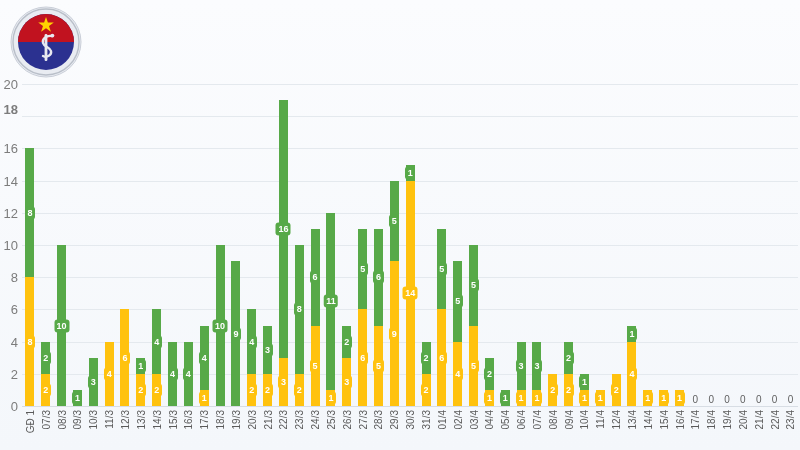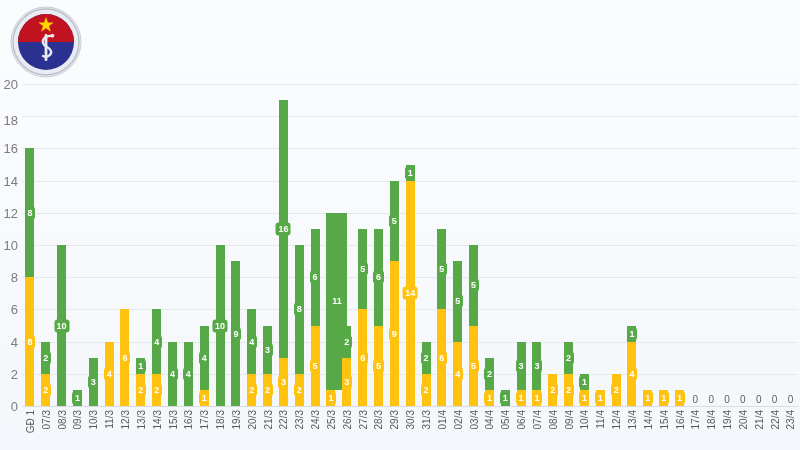"18" div.ytick { font-weight: none -> bold; top: 36px -> 25px }
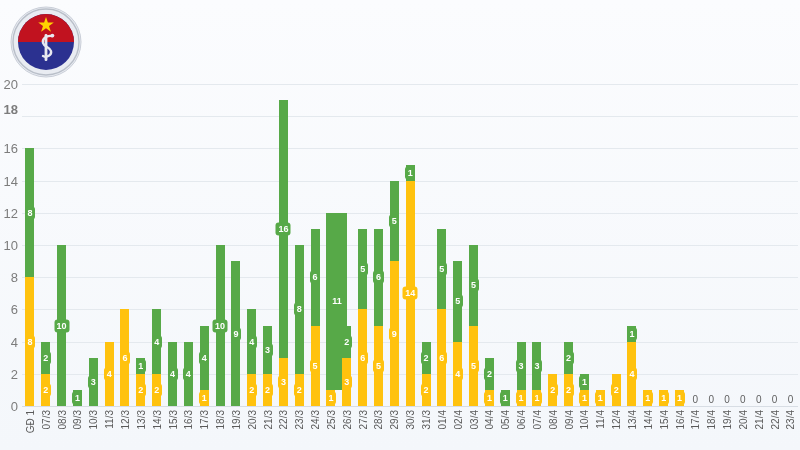"11" div.seg { padding-left: 12px -> none }
